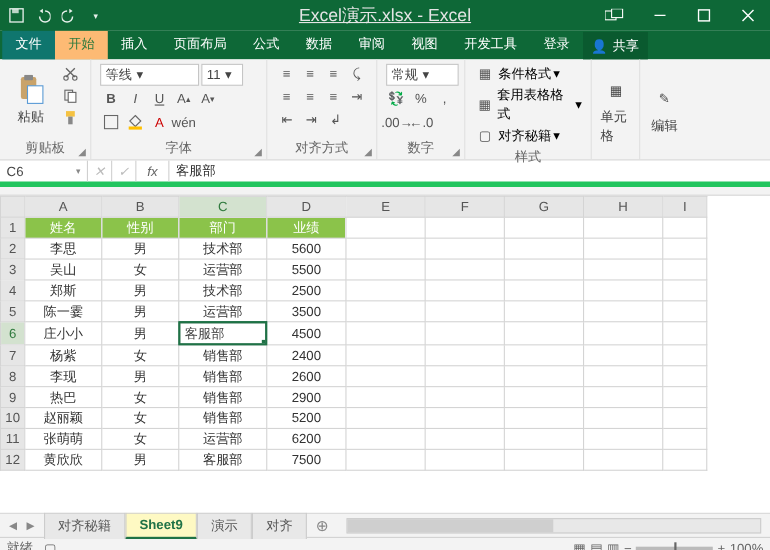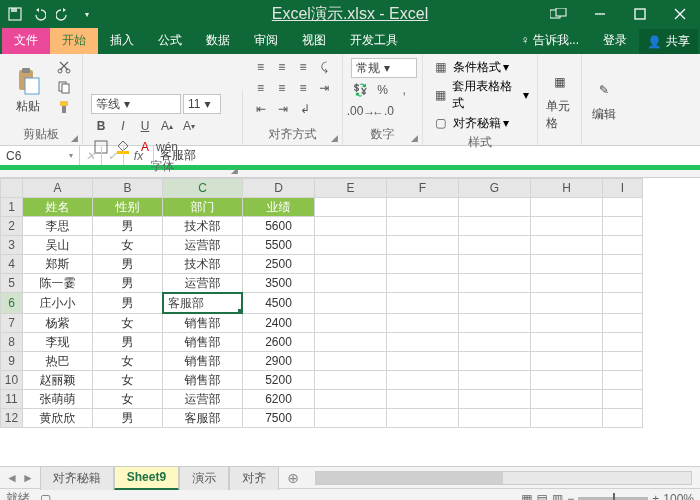"文件" .mtab.file { background: #ec4899 -> #0f766e }
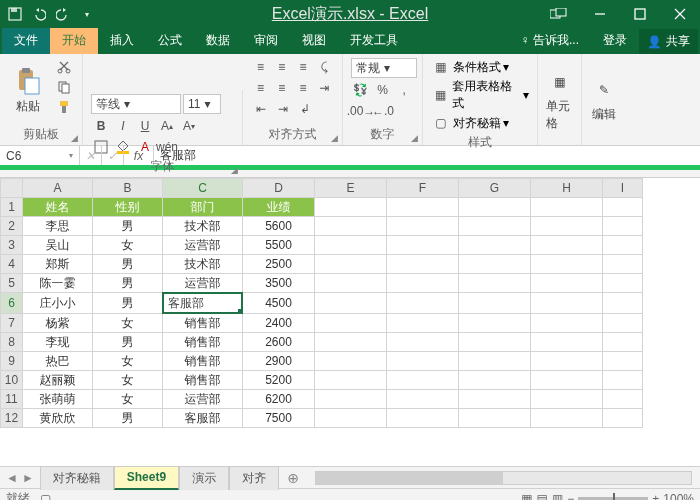"页面布局" div.mtab { html: none -> <div>页面布局</div> }
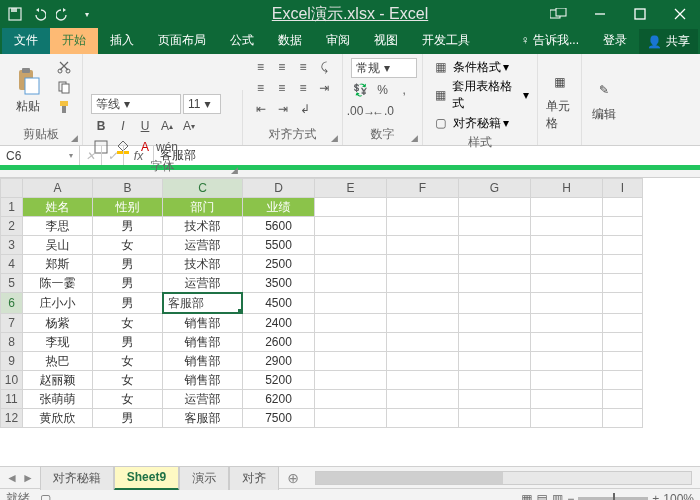"♀ 告诉我..." div.mtab { html: <div>♀ <span>告诉我...</span></div> -> none }
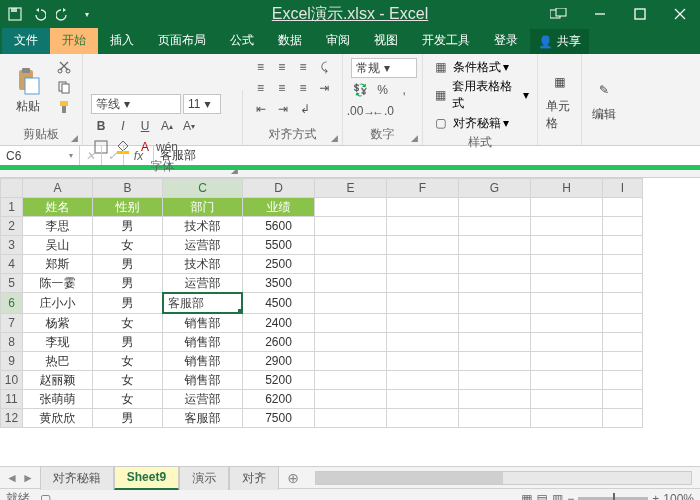"等线" div.group { margin-top: 36px -> none }
